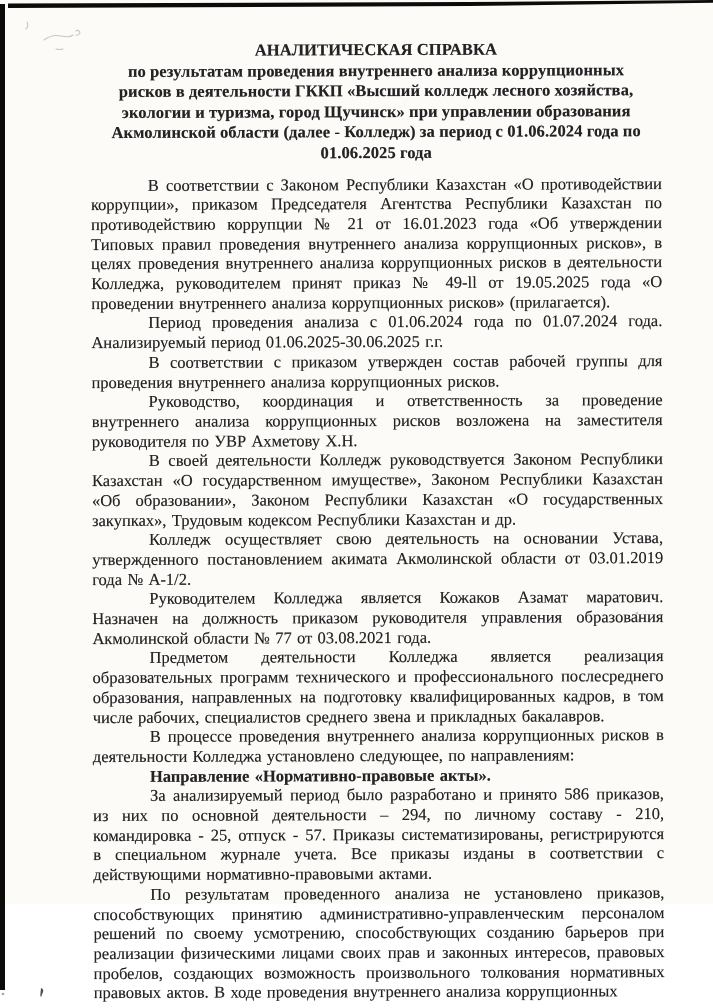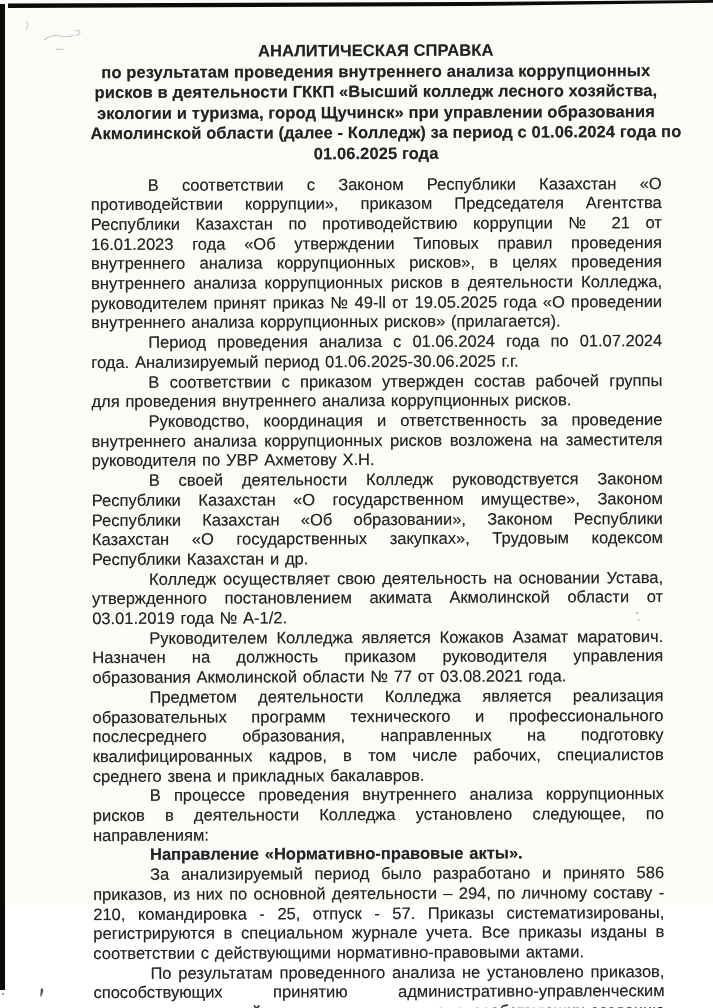"АНАЛИТИЧЕСКАЯ СПРАВКА" .page { font-family: Liberation Sans, sans-serif -> Liberation Serif, serif }
